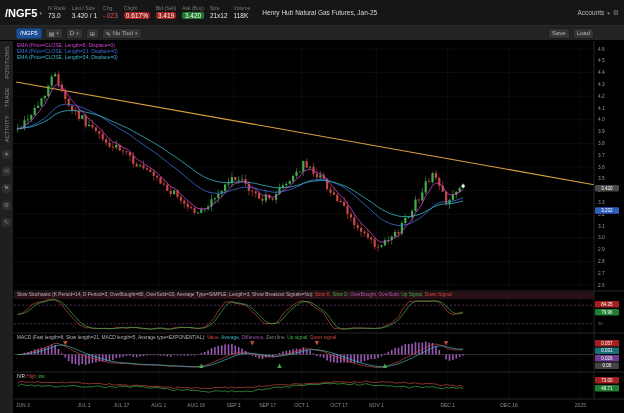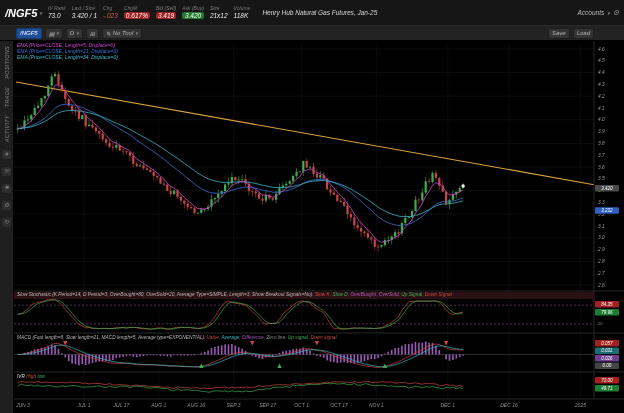"/NGF5" .app { font-style: italic -> none }
